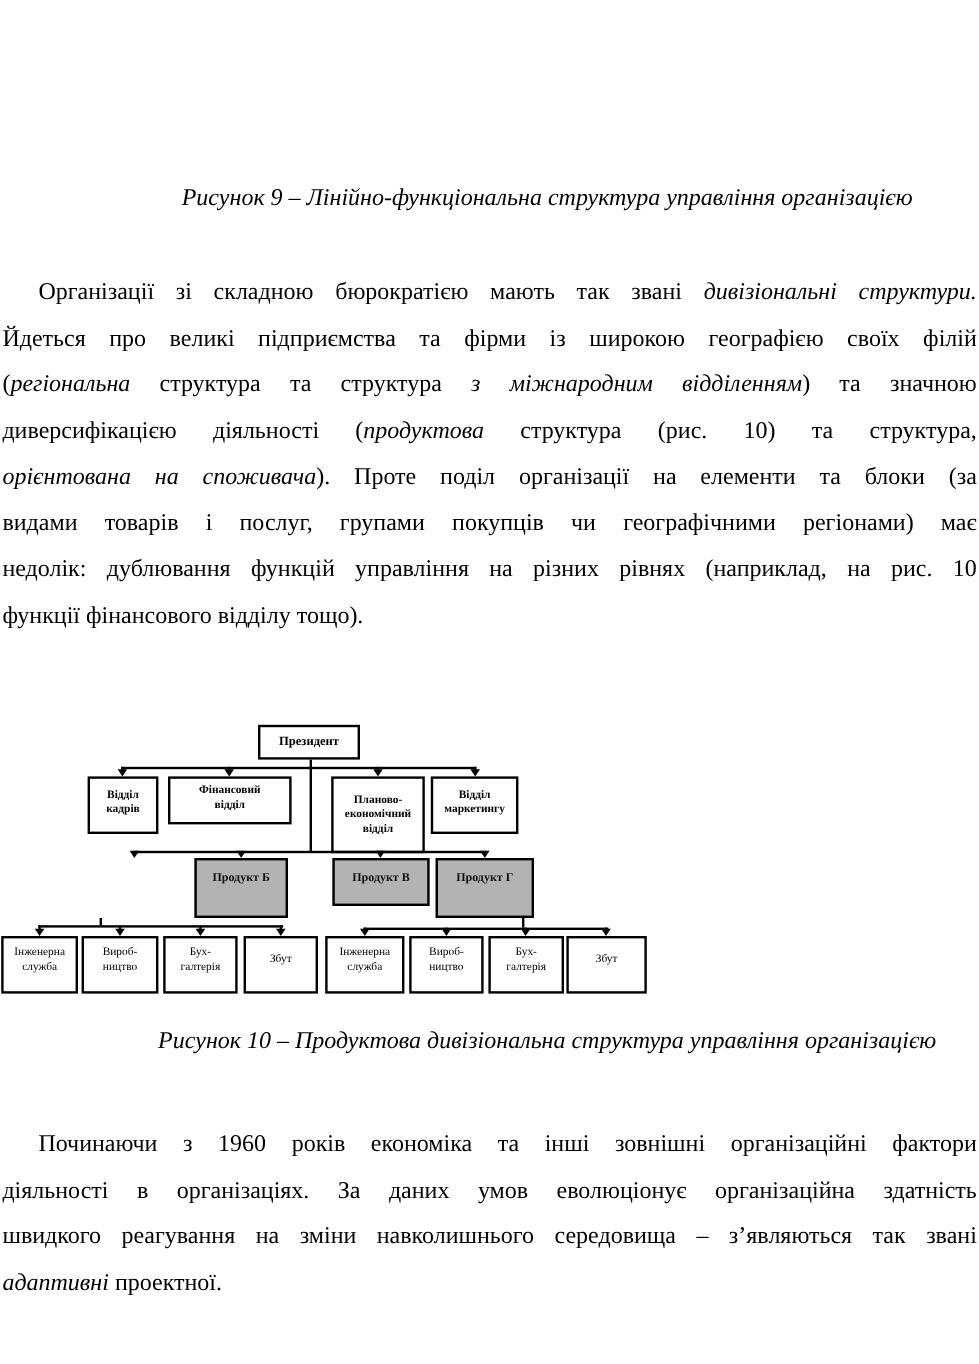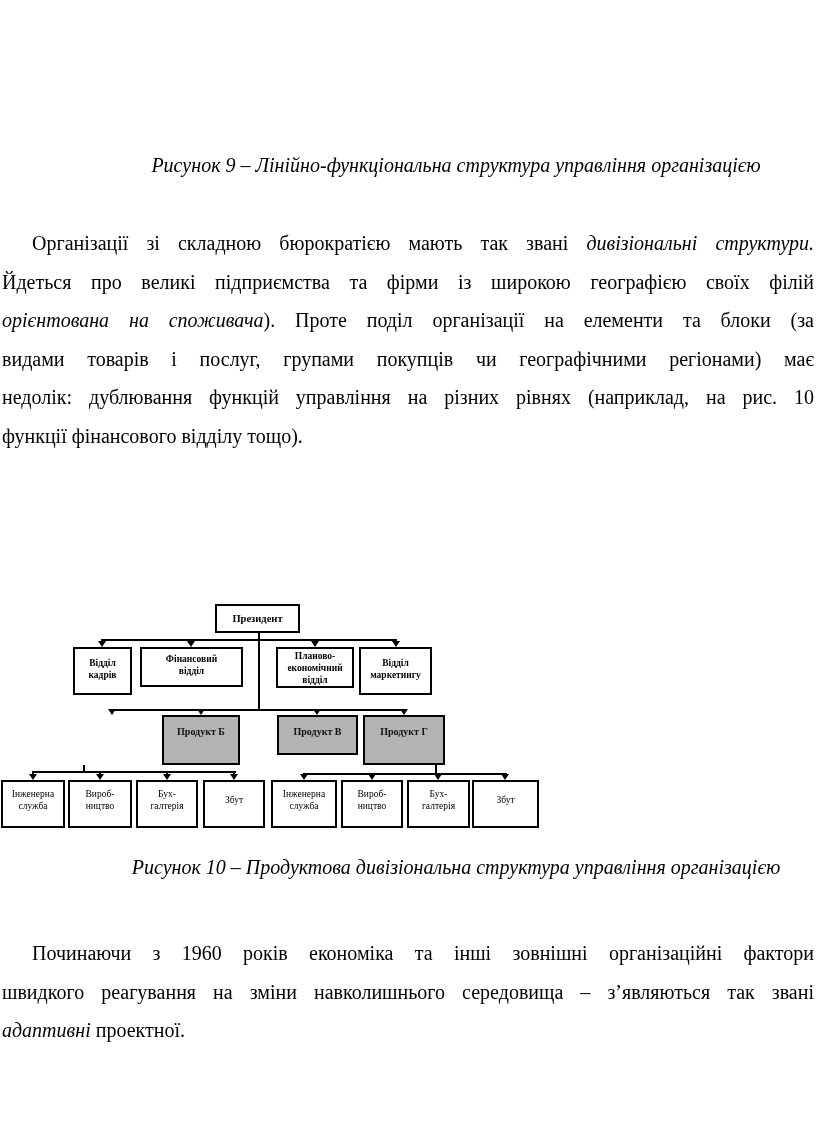"(регіональна структура та структура з" div.tline { html: none -> <div><span>(</span><i>регіональна</i><span> структура та структура </span><i>з міжнародним відділенням</i><span>) та значною</span></div> }
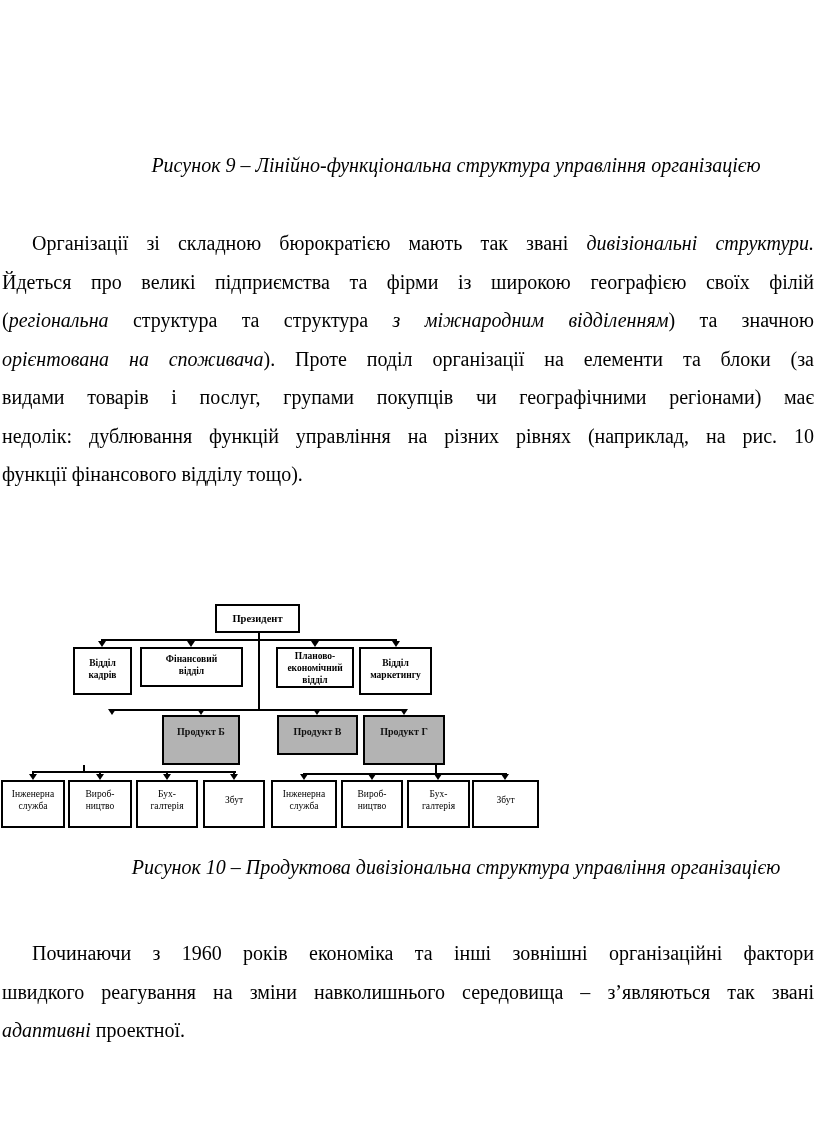"диверсифікацією діяльності (продуктова" div.tline { html: none -> <div><span>диверсифікацією діяльності (</span><i>продуктова</i><span> структура (рис. 10) та структура,</span></div> }
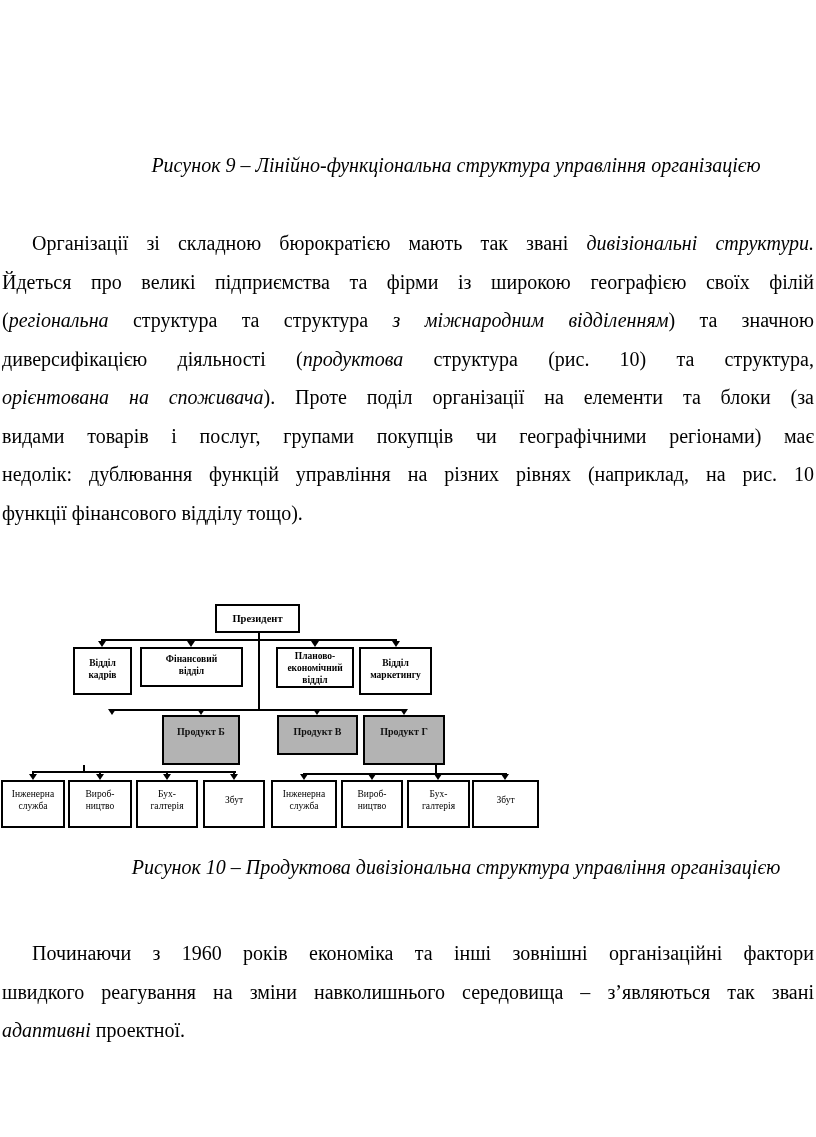"Планово-" div.obox { height: 41px -> 64px }
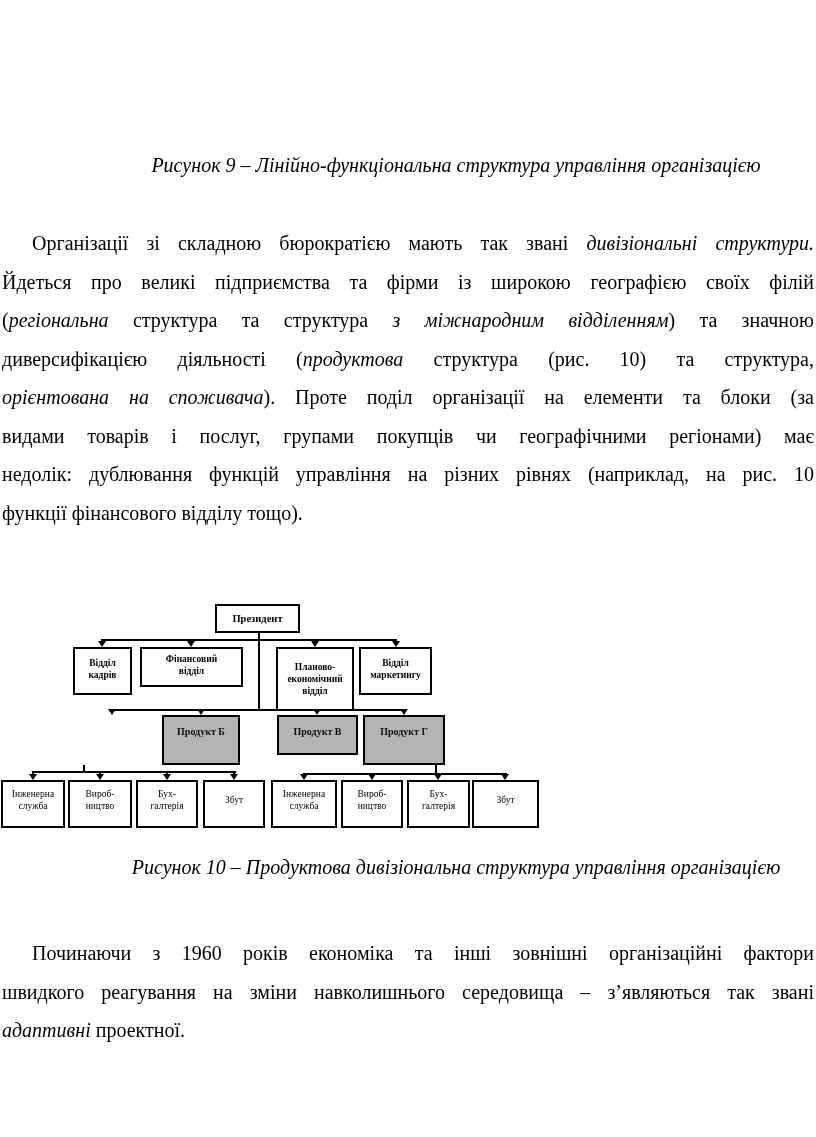"діяльності в організаціях. За даних" div.tline { html: none -> <div><span>діяльності в організаціях. За даних умов еволюціонує організаційна здатність</span></div> }
